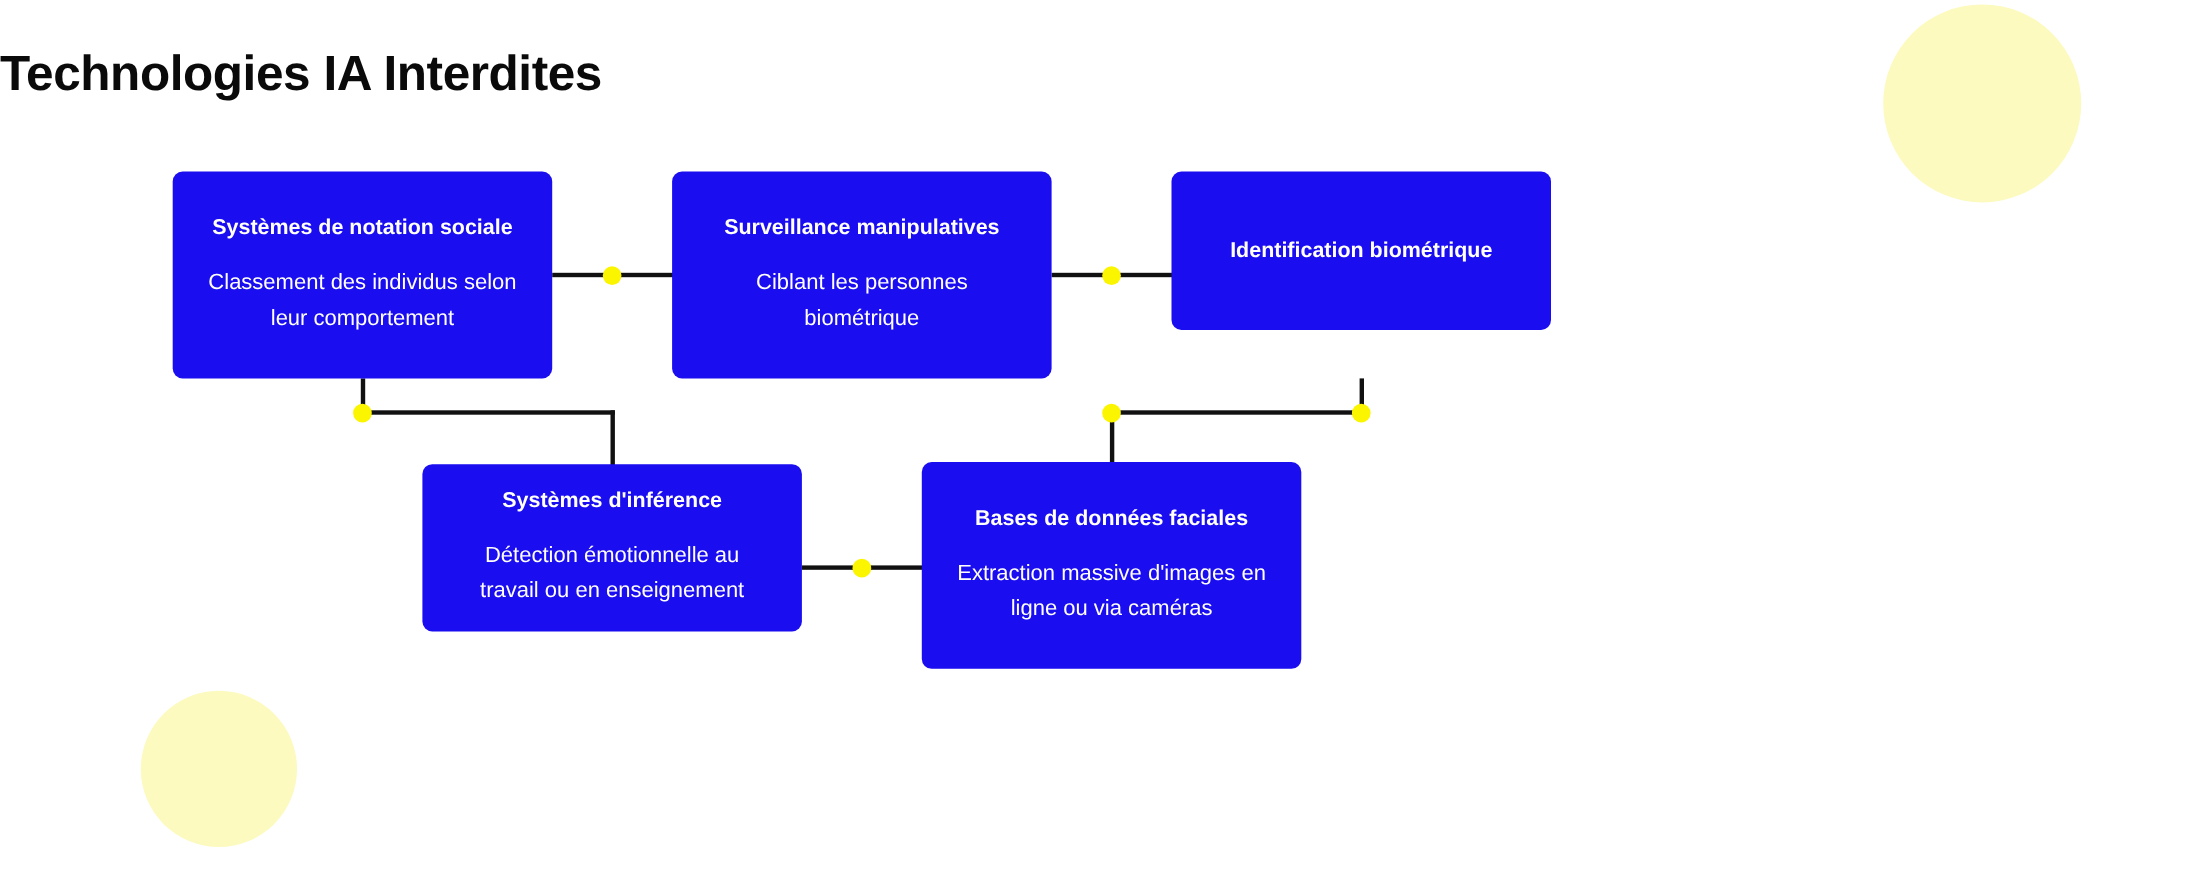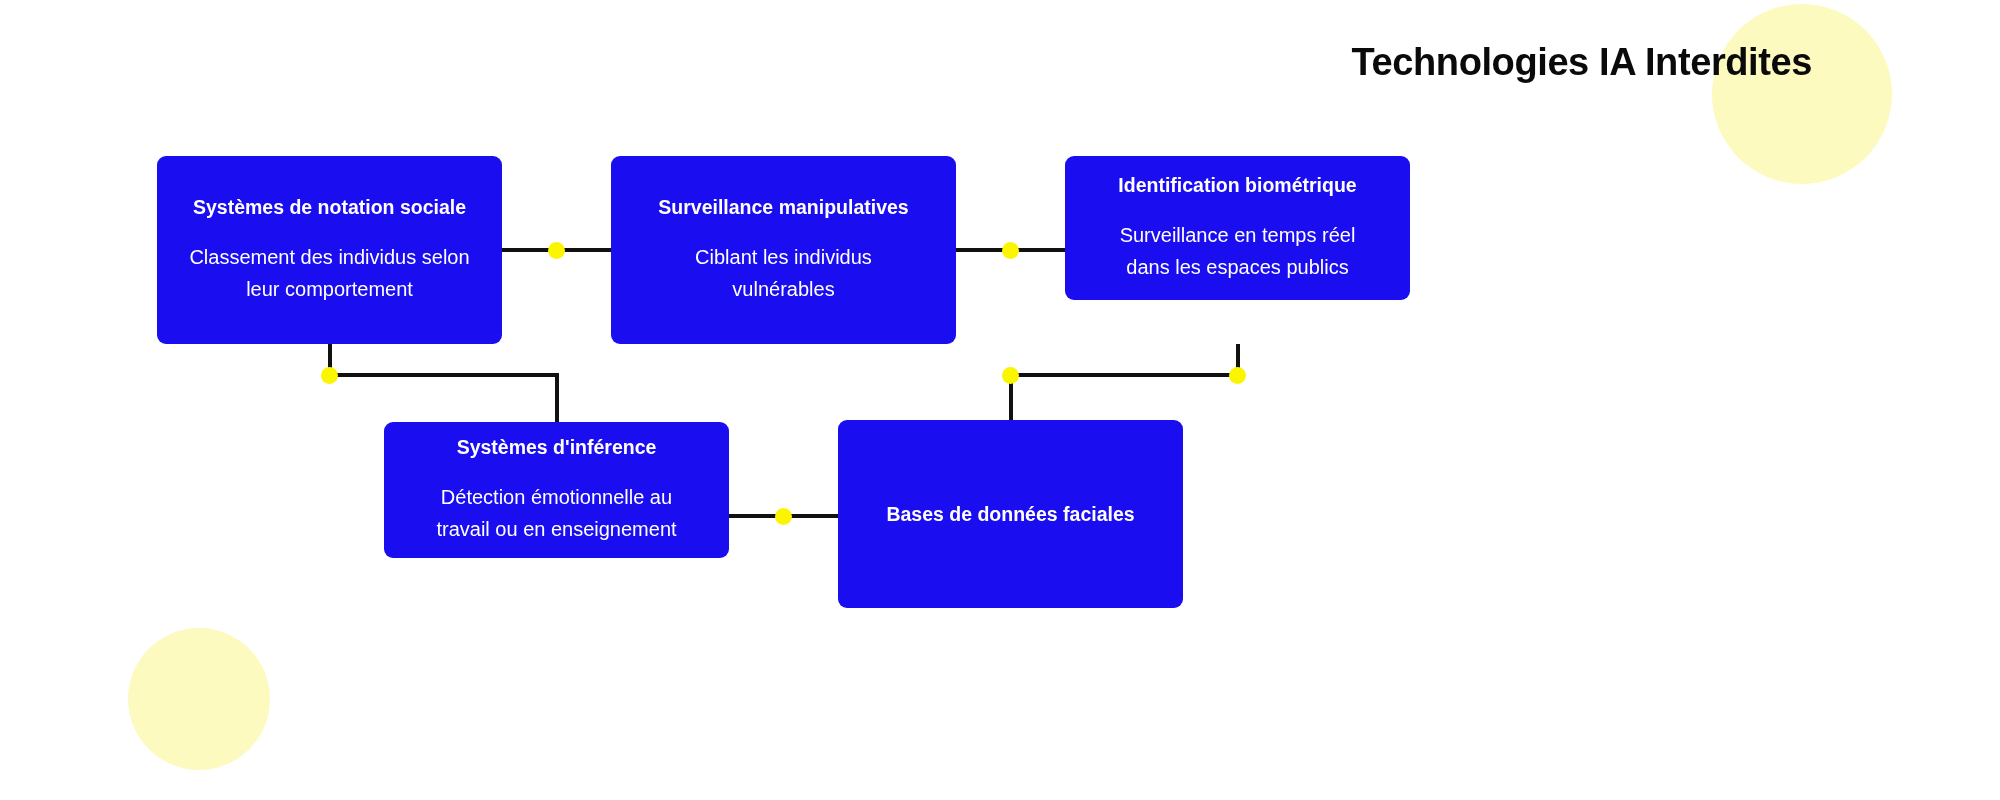"Technologies IA Interdites" #page-title { font-size: 38px -> 45px; text-align: right -> left }
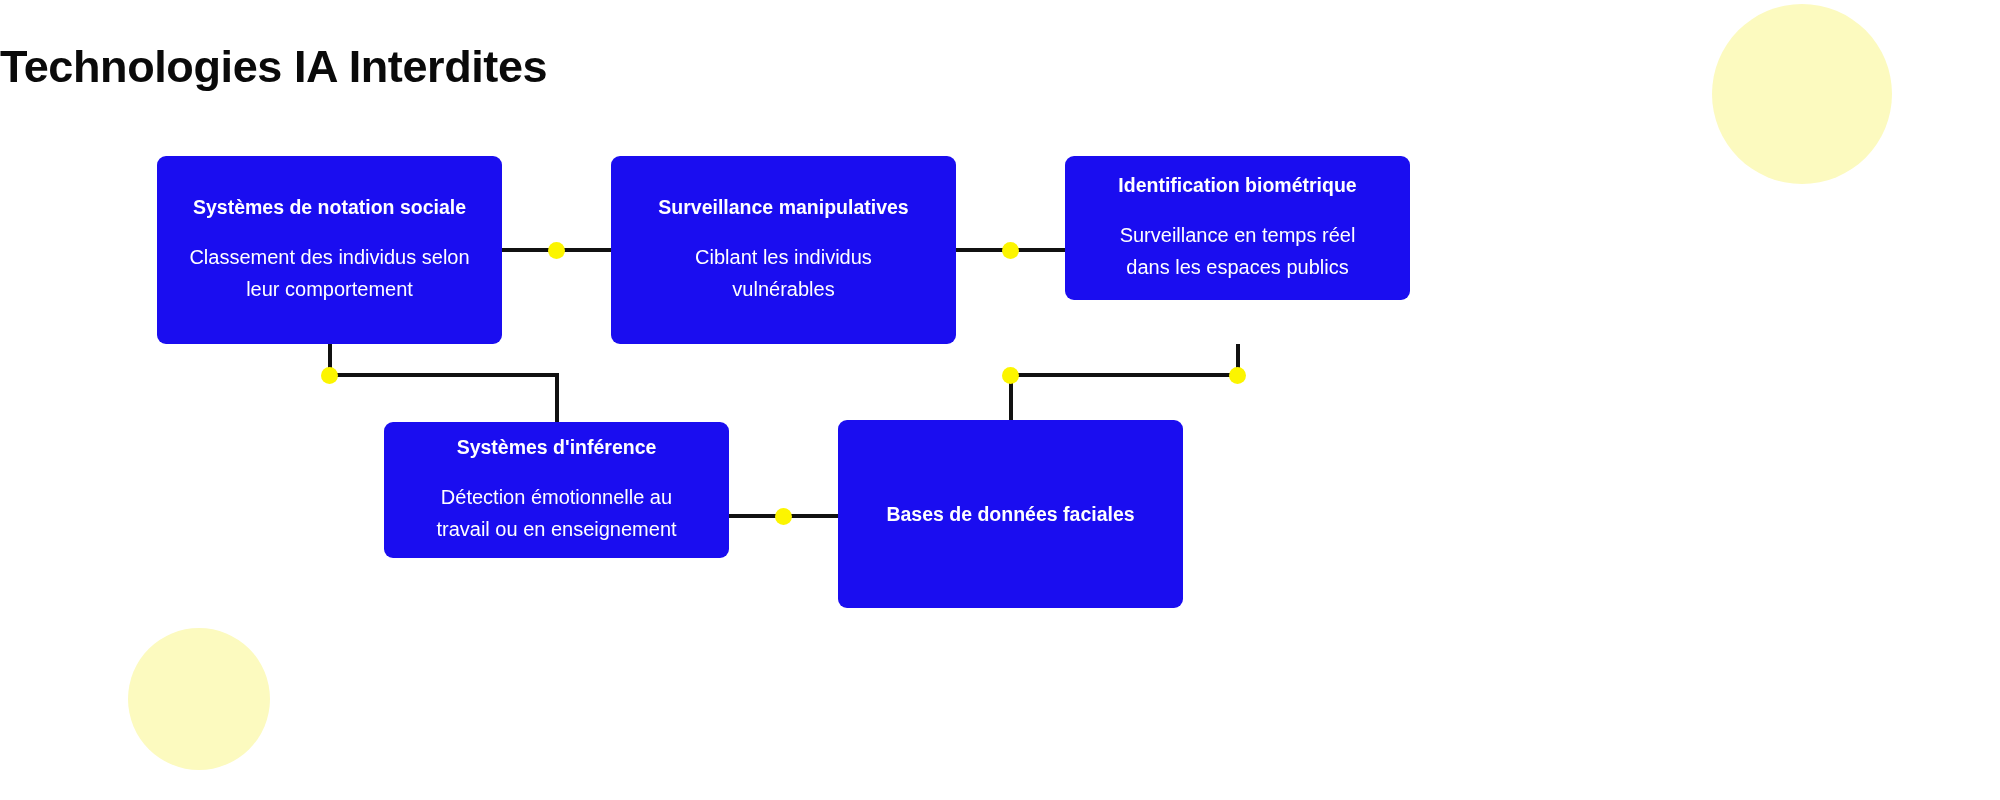"Surveillance en temps réel dans" div.node-desc { html: <div>Surveillance en temps réel dans les espaces publics</div> -> none }
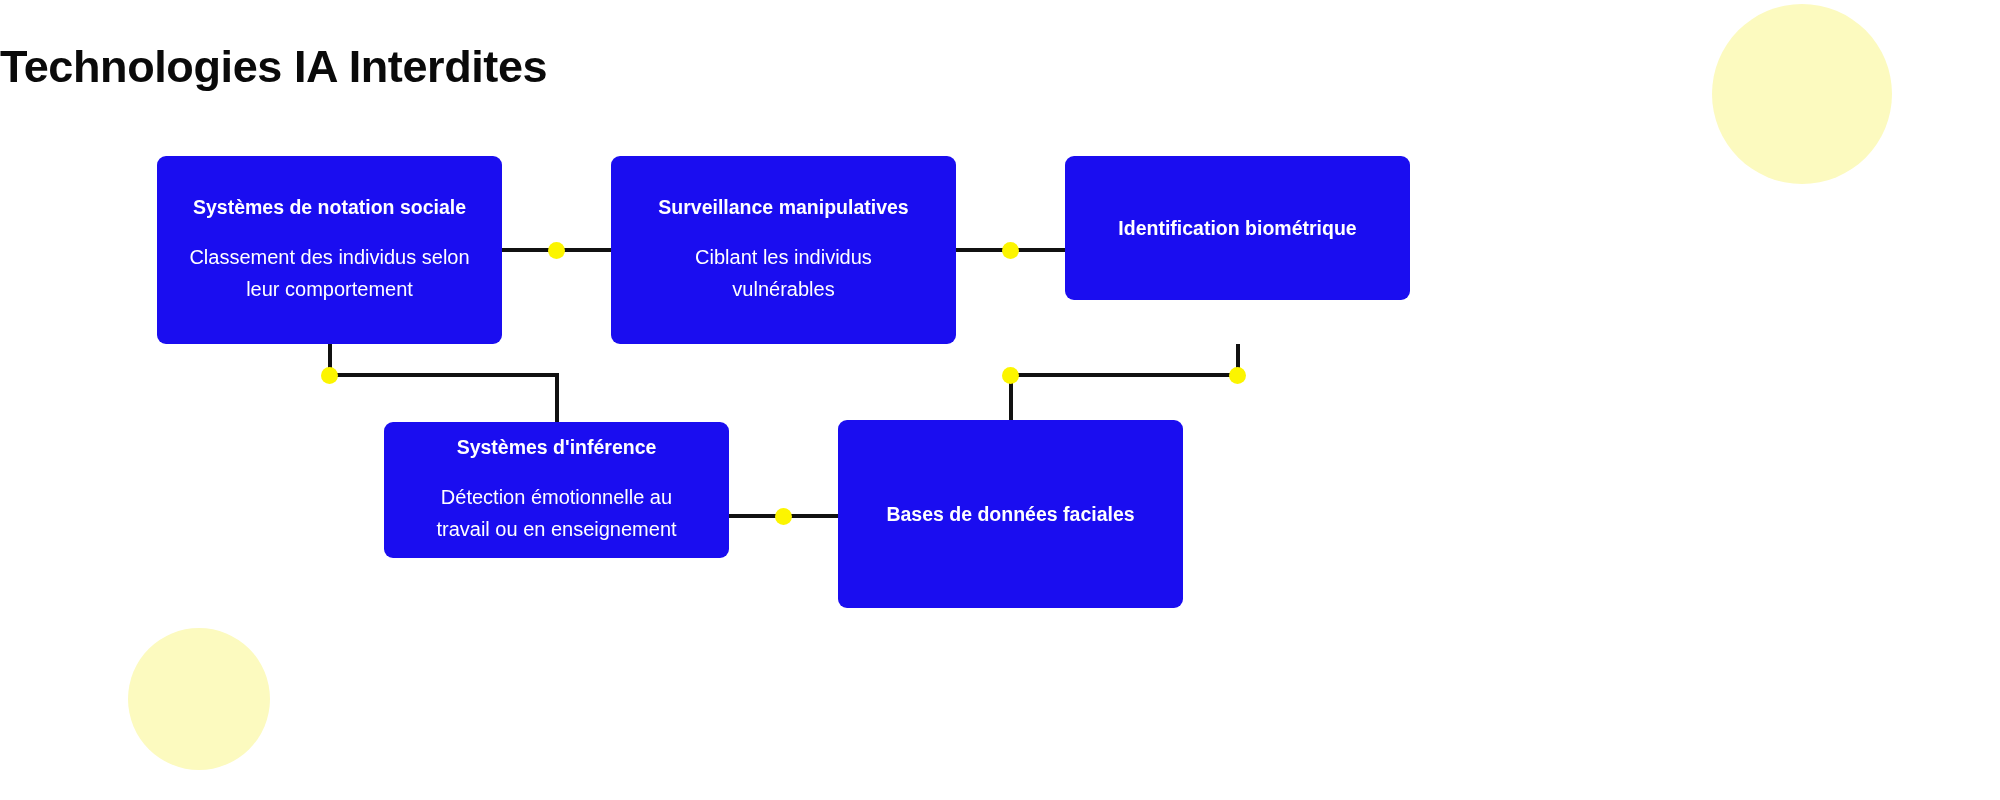"Ciblant les individus vulnérables" div.node-desc { text: individus vulnérables -> personnes biométrique }
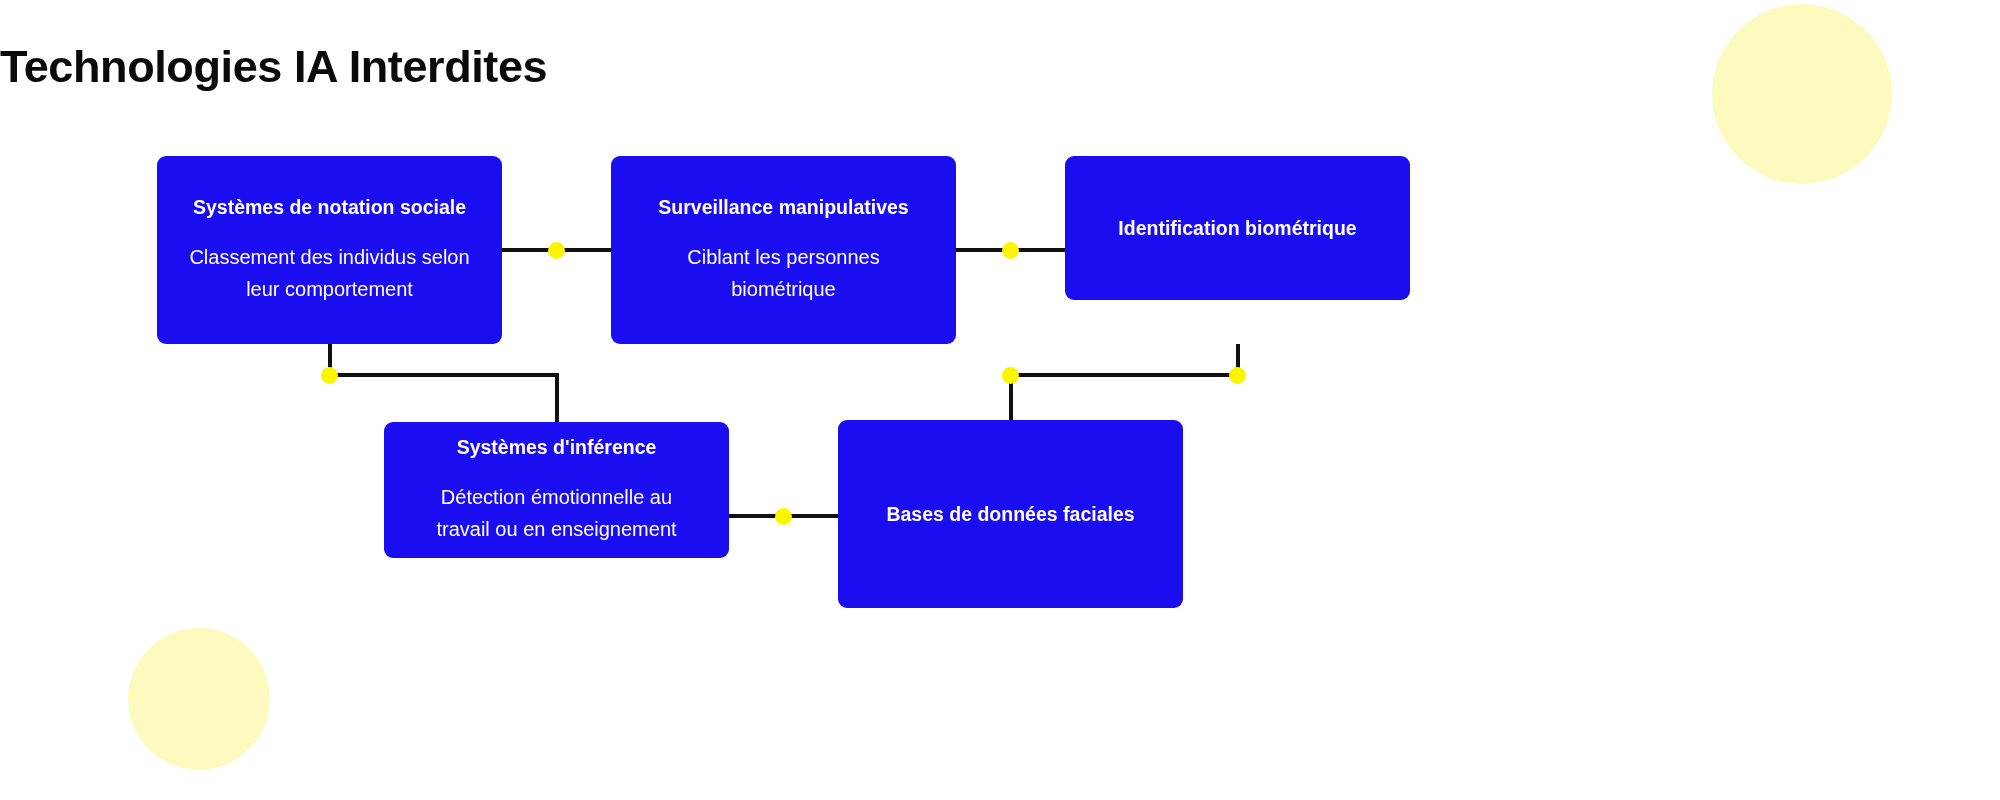"Systèmes d'inférence" div.node { height: 136px -> 152px }
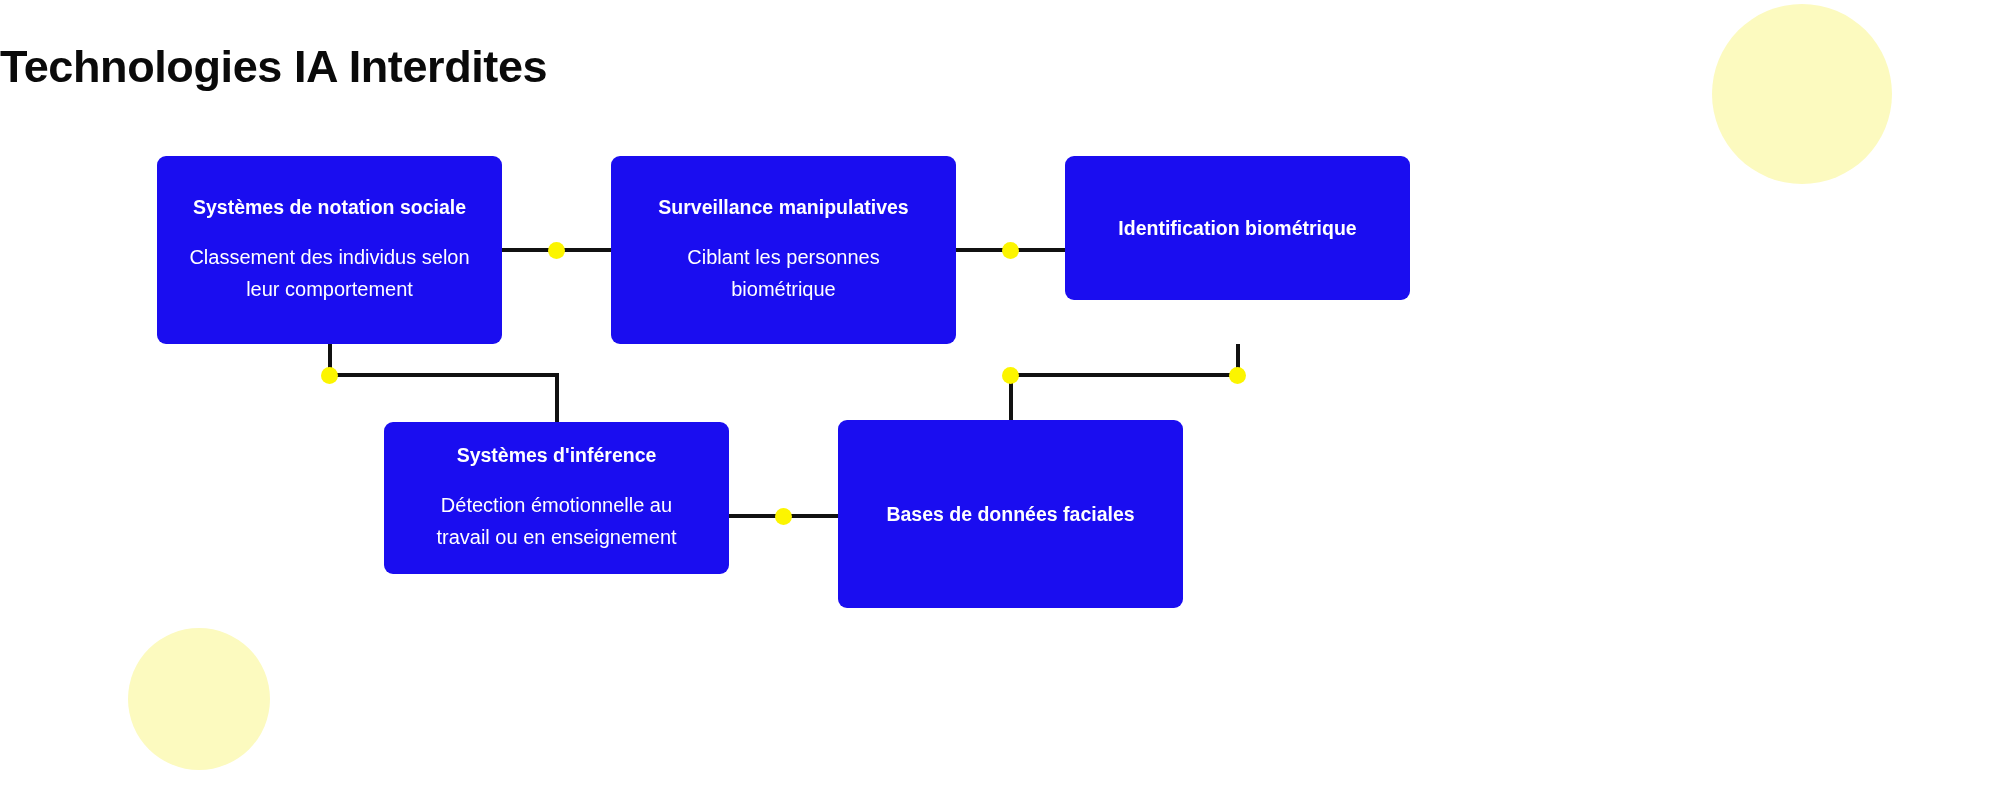"Extraction massive d'images en ligne" div.node-desc { html: none -> <div>Extraction massive d'images en ligne ou via caméras</div> }
